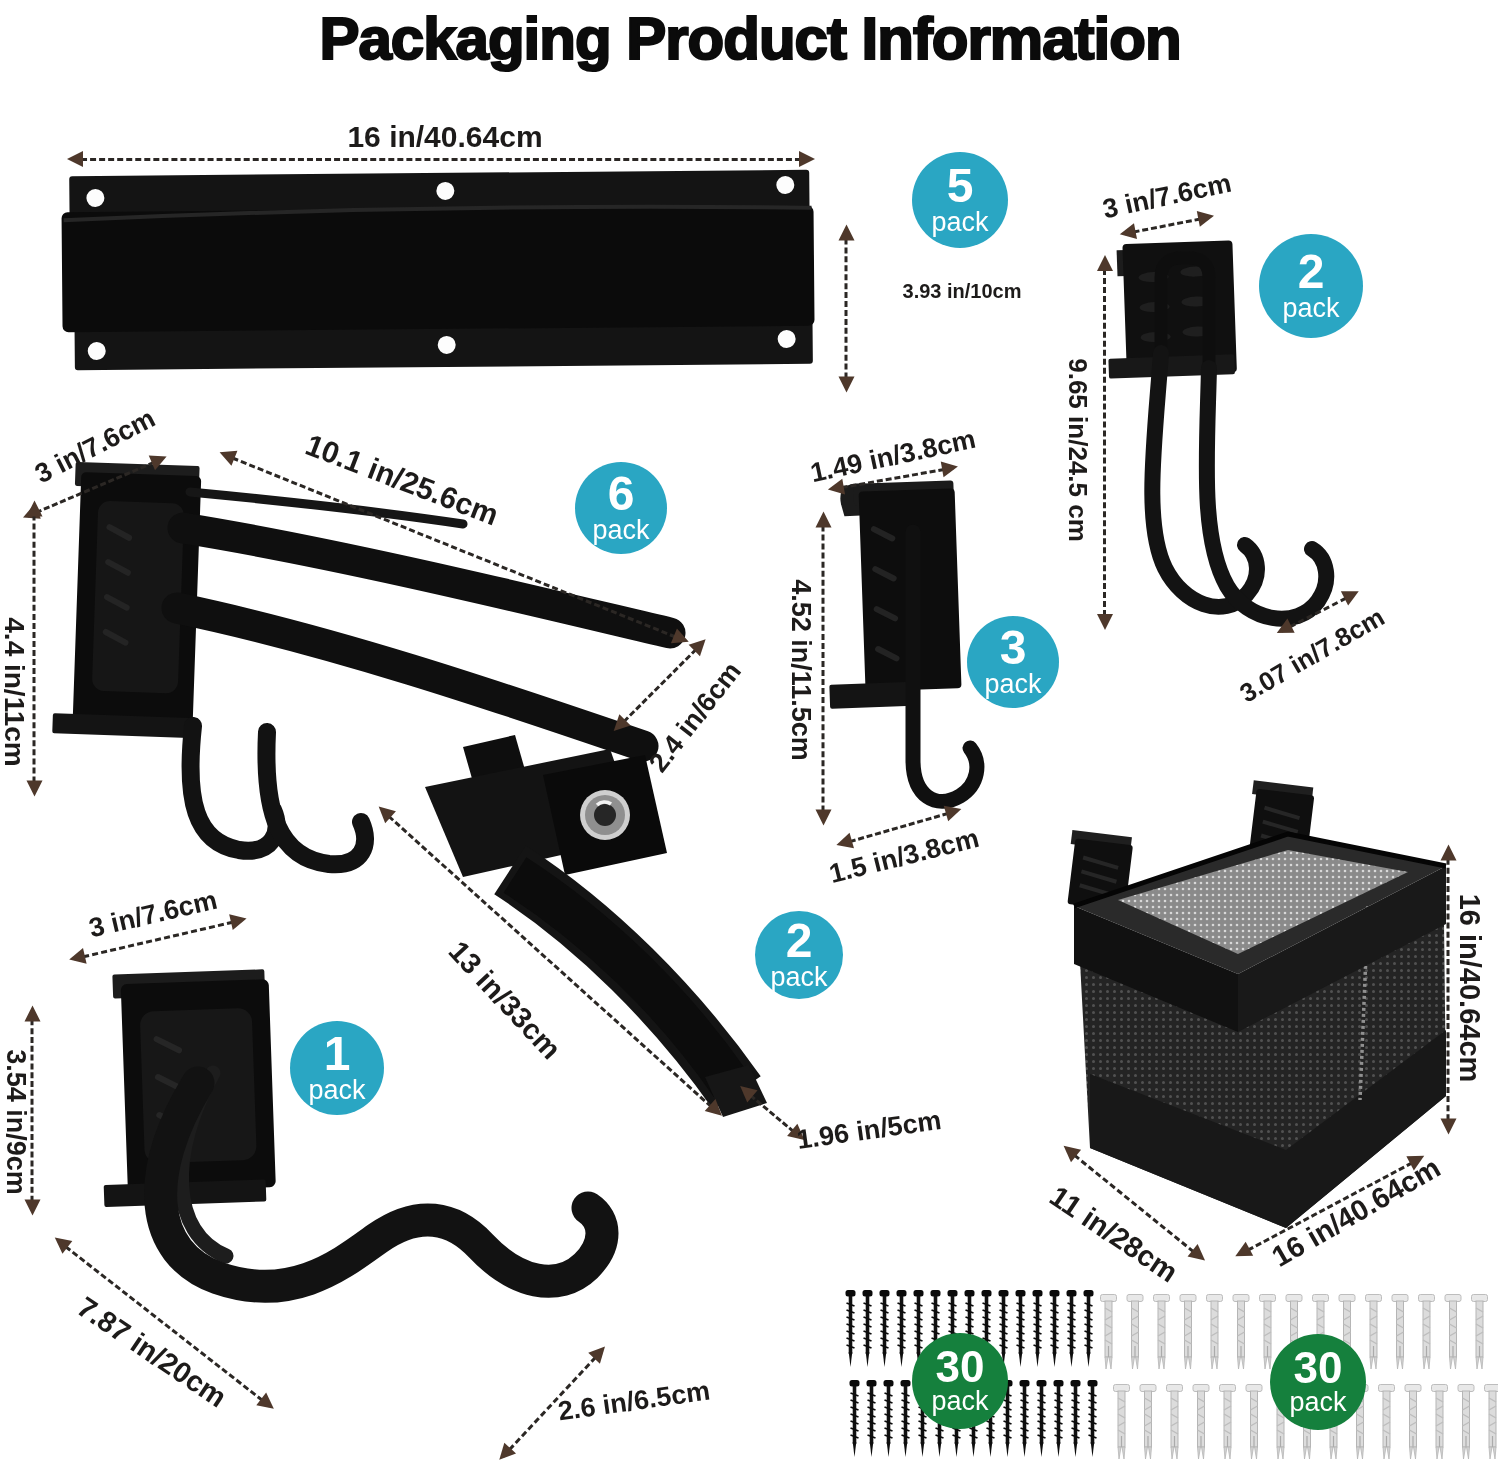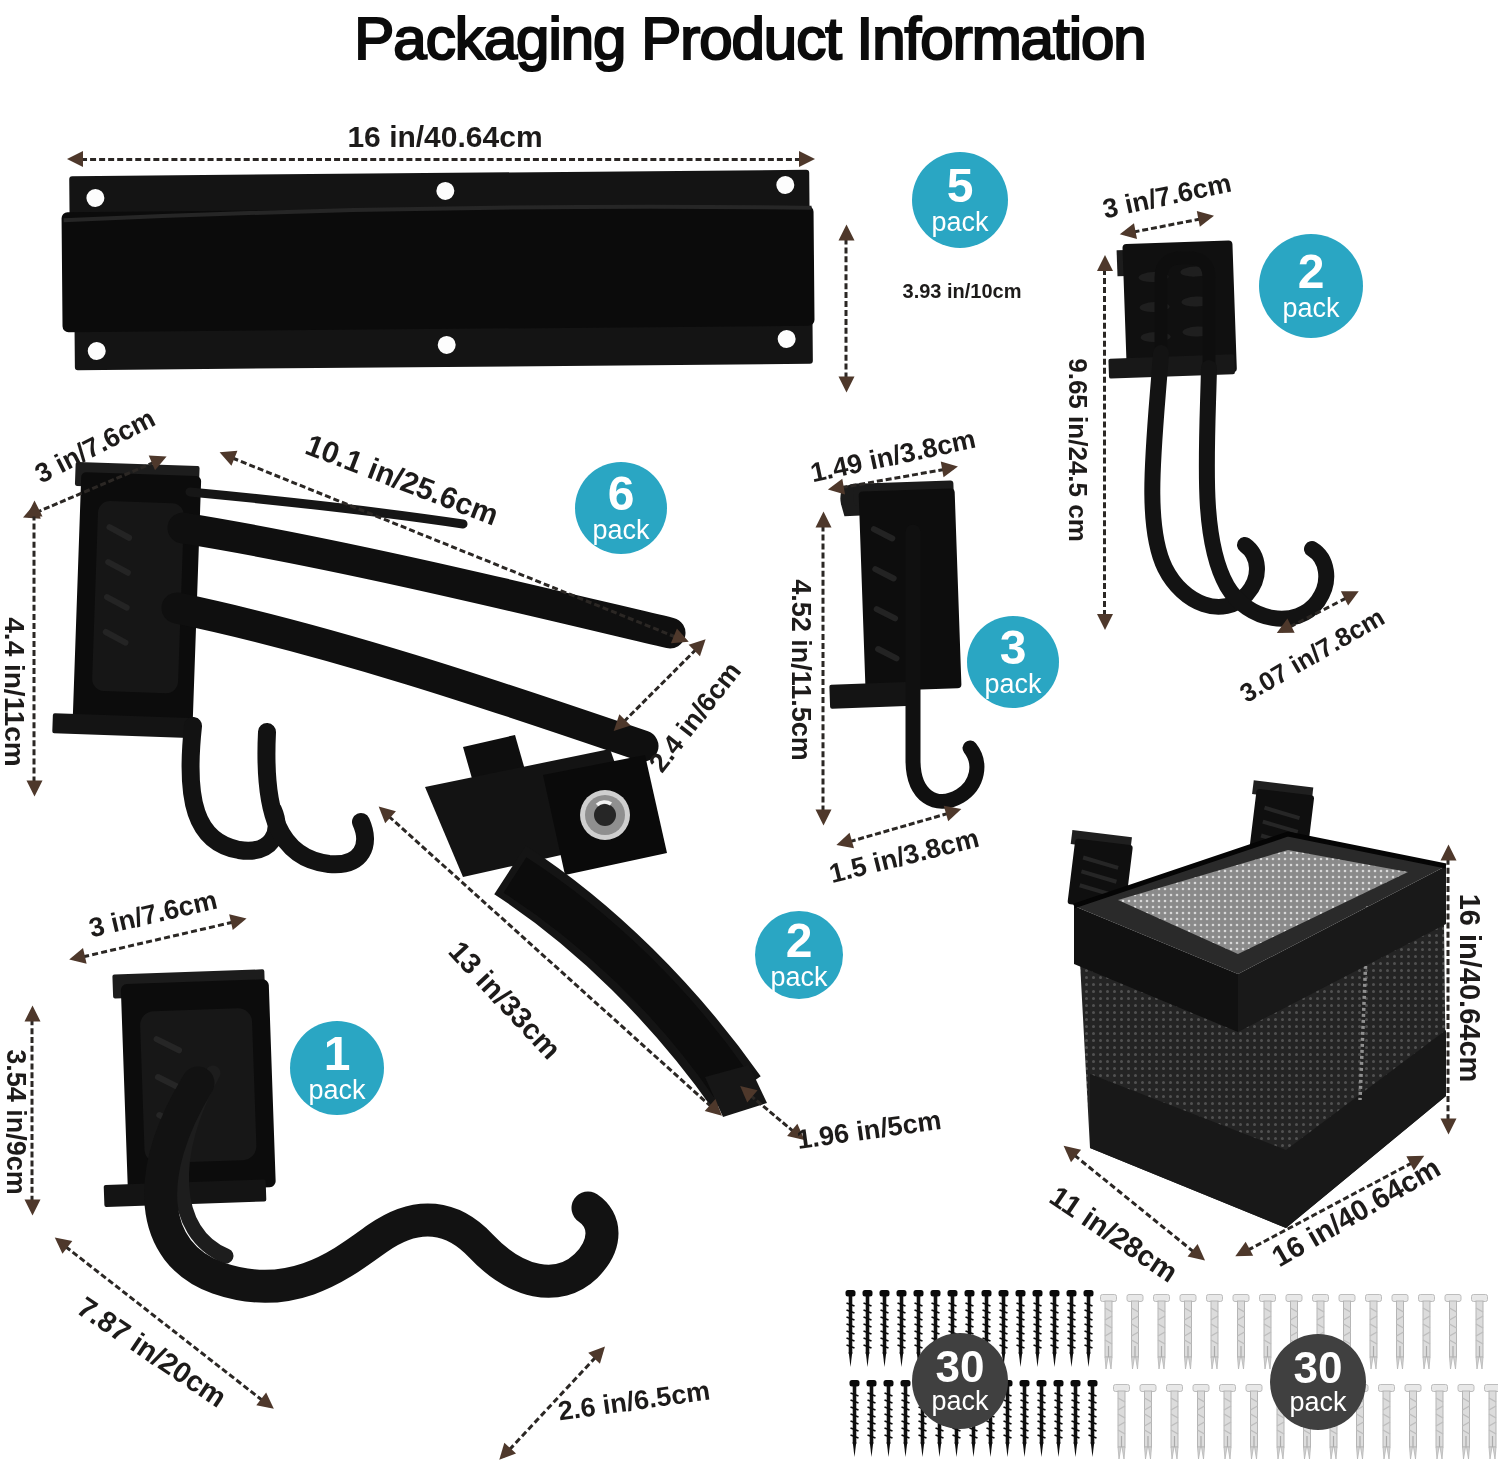"Packaging Product Information" .title { font-weight: 400 -> 700 }
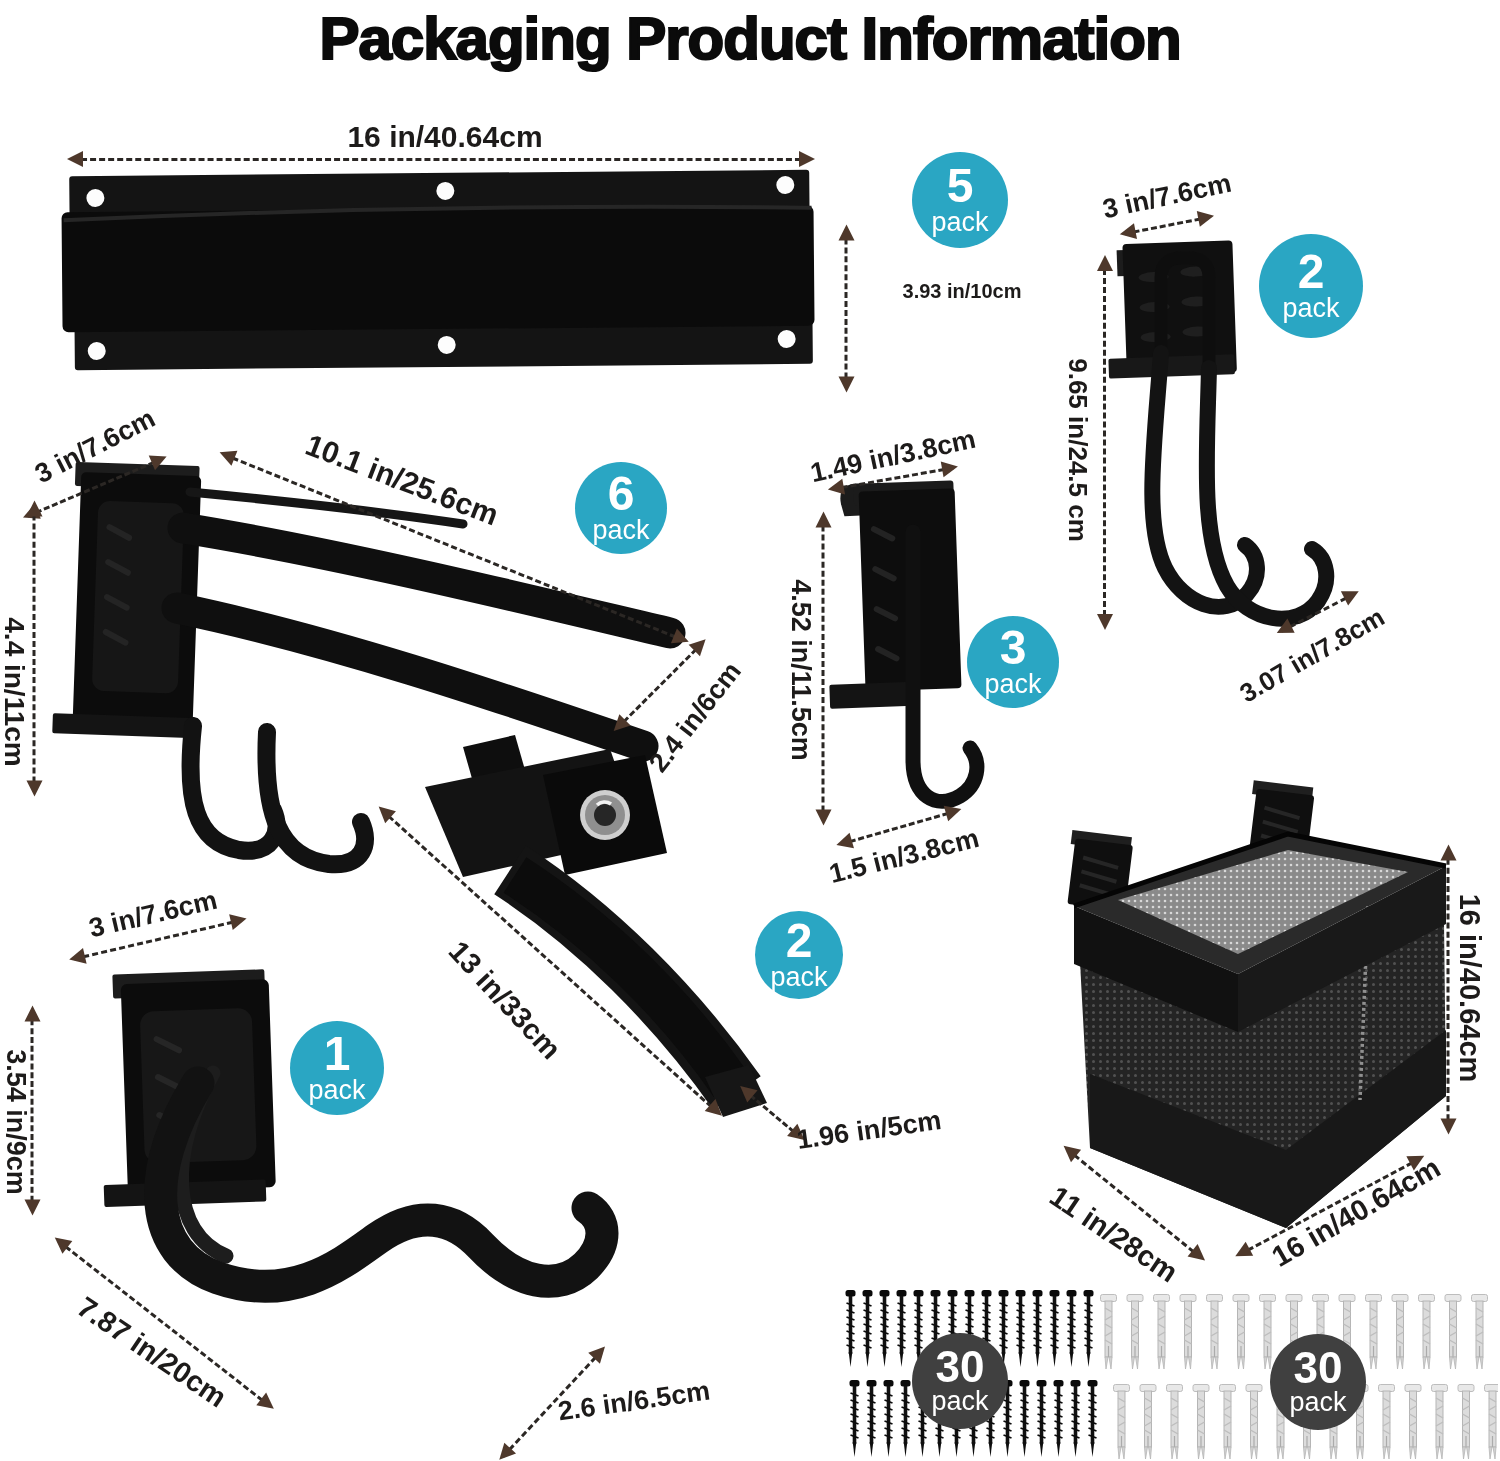"30" .badge.blue { background: #404040 -> #15803d }
